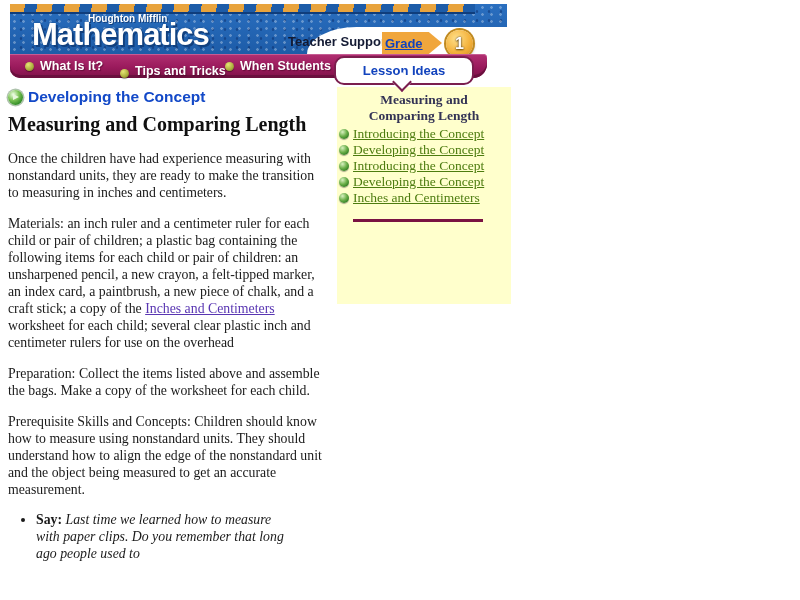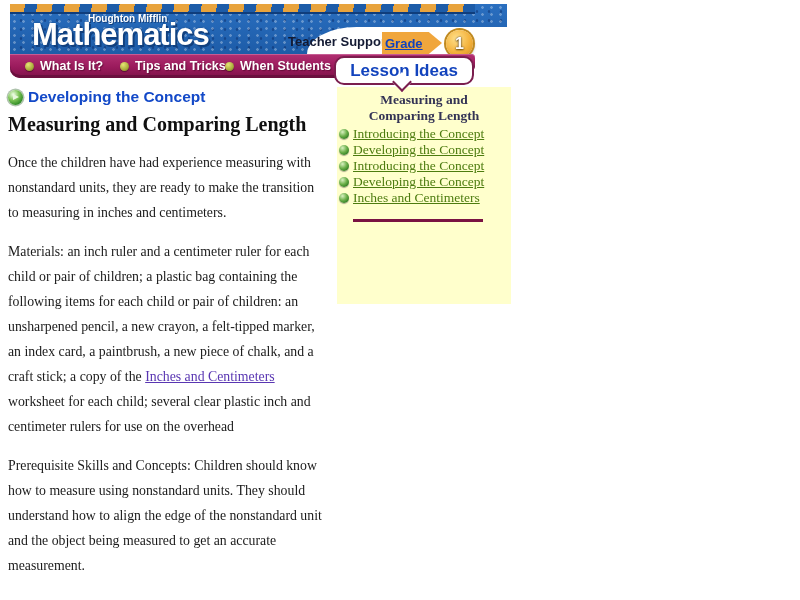"What Is It?" .nav { padding-left: none -> 12px }
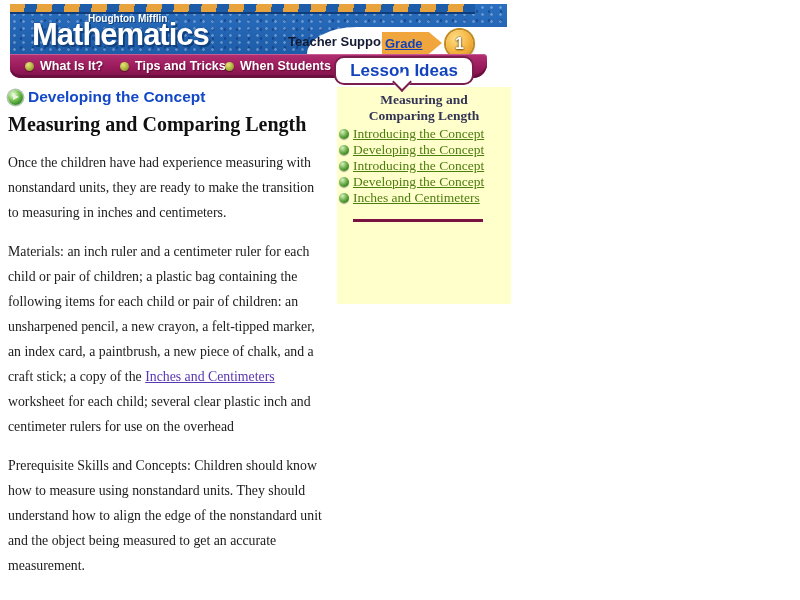"Tips and Tricks" div.nav-item { align-items: none -> flex-end }
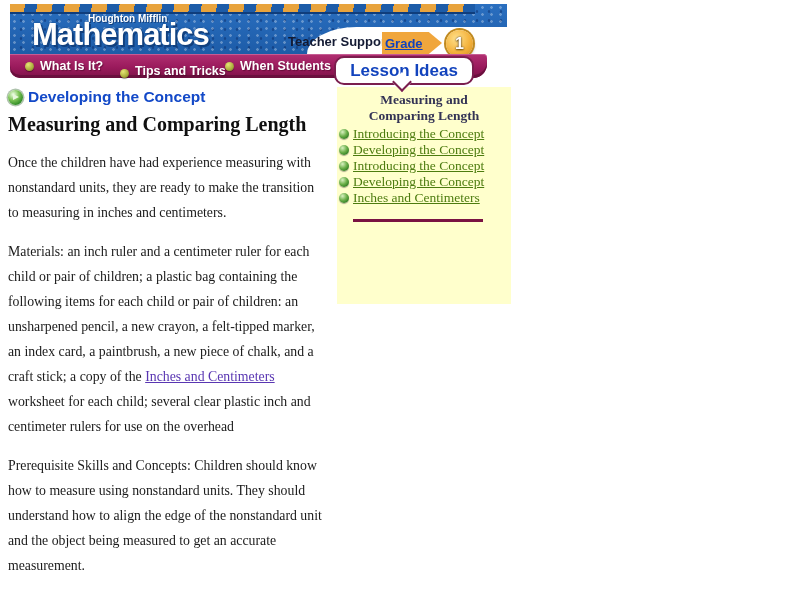"Lesson Ideas" .tab { font-size: 17px -> 13px }
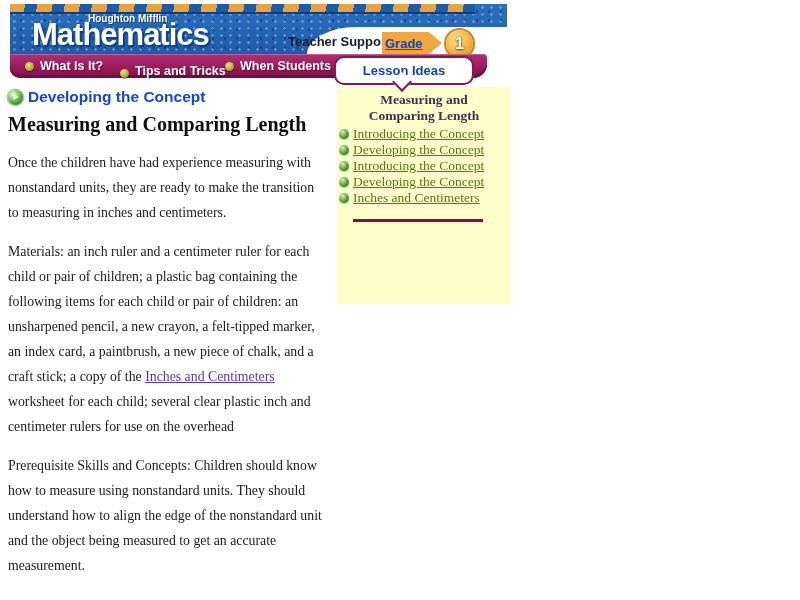"Once the children have had" .para { line-height: 25px -> 17px }
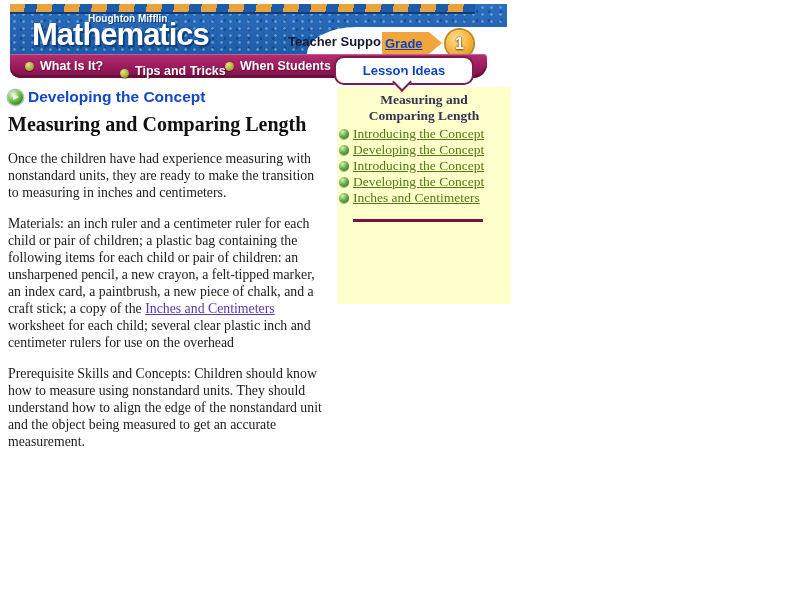"Preparation: Collect the items listed" p.para { html: none -> <p><span>Preparation:</span><span> Collect the items listed above and assemble the bags. Make a copy of the worksheet for each child.</span></p> }
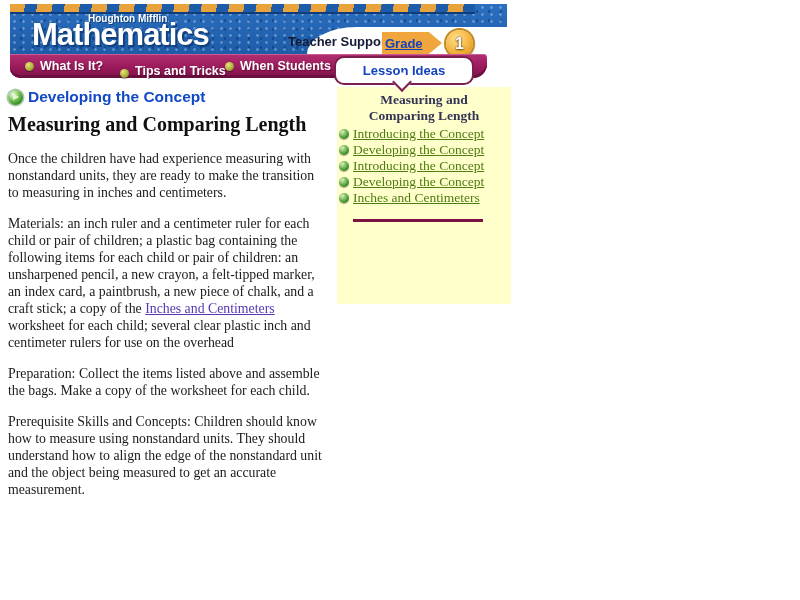"Say: Last time we learned" ul.say-list { html: none -> <ul> <li><span>Say:</span><span> Last time we learned how to measure with paper clips. Do you remember that long ago people used to</span></li> </ul> }
